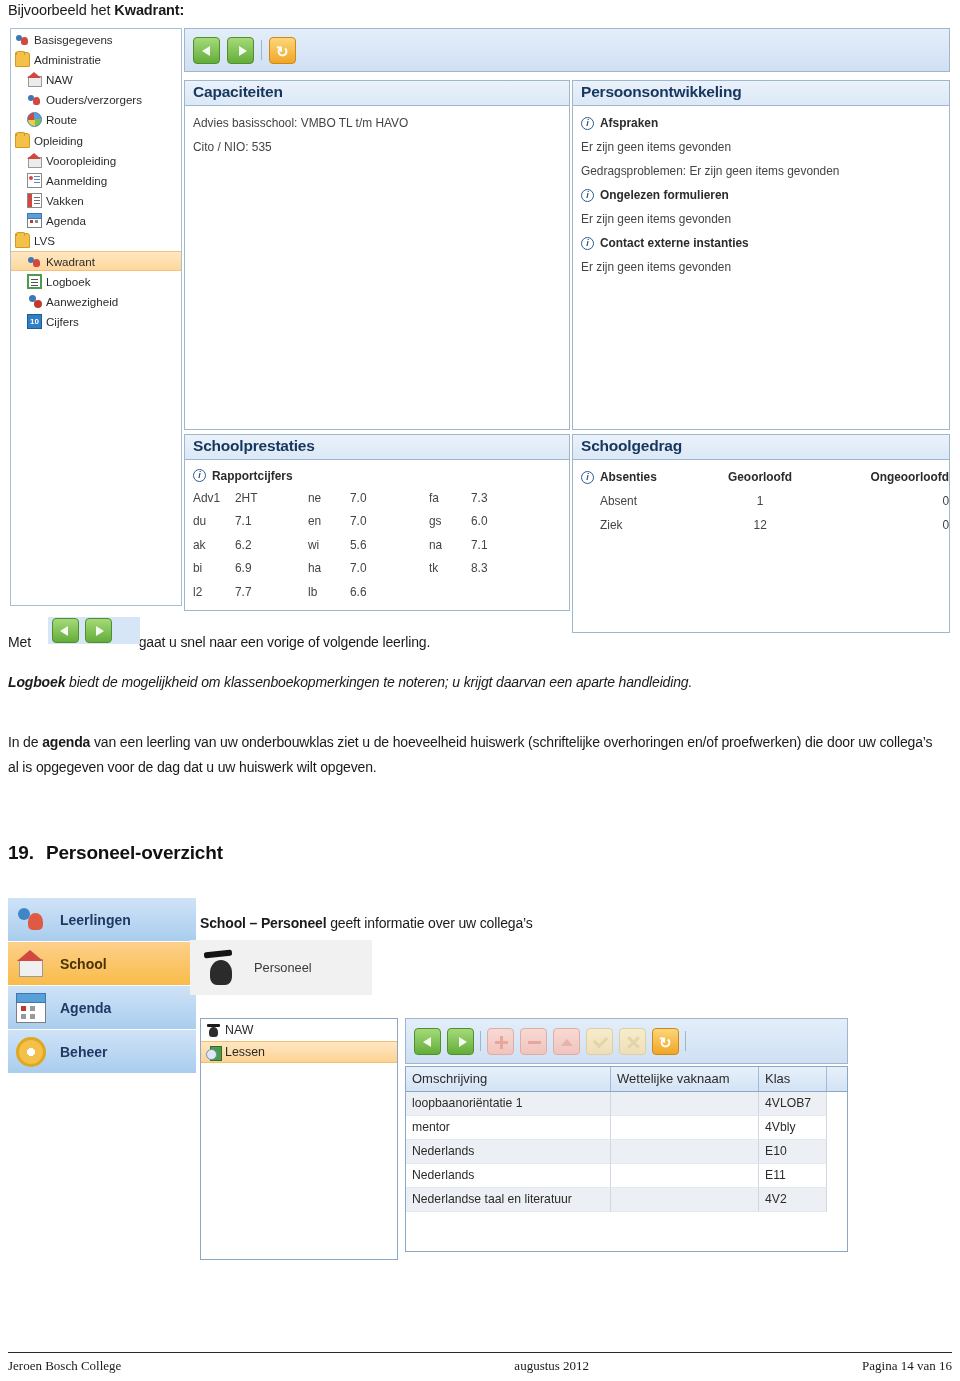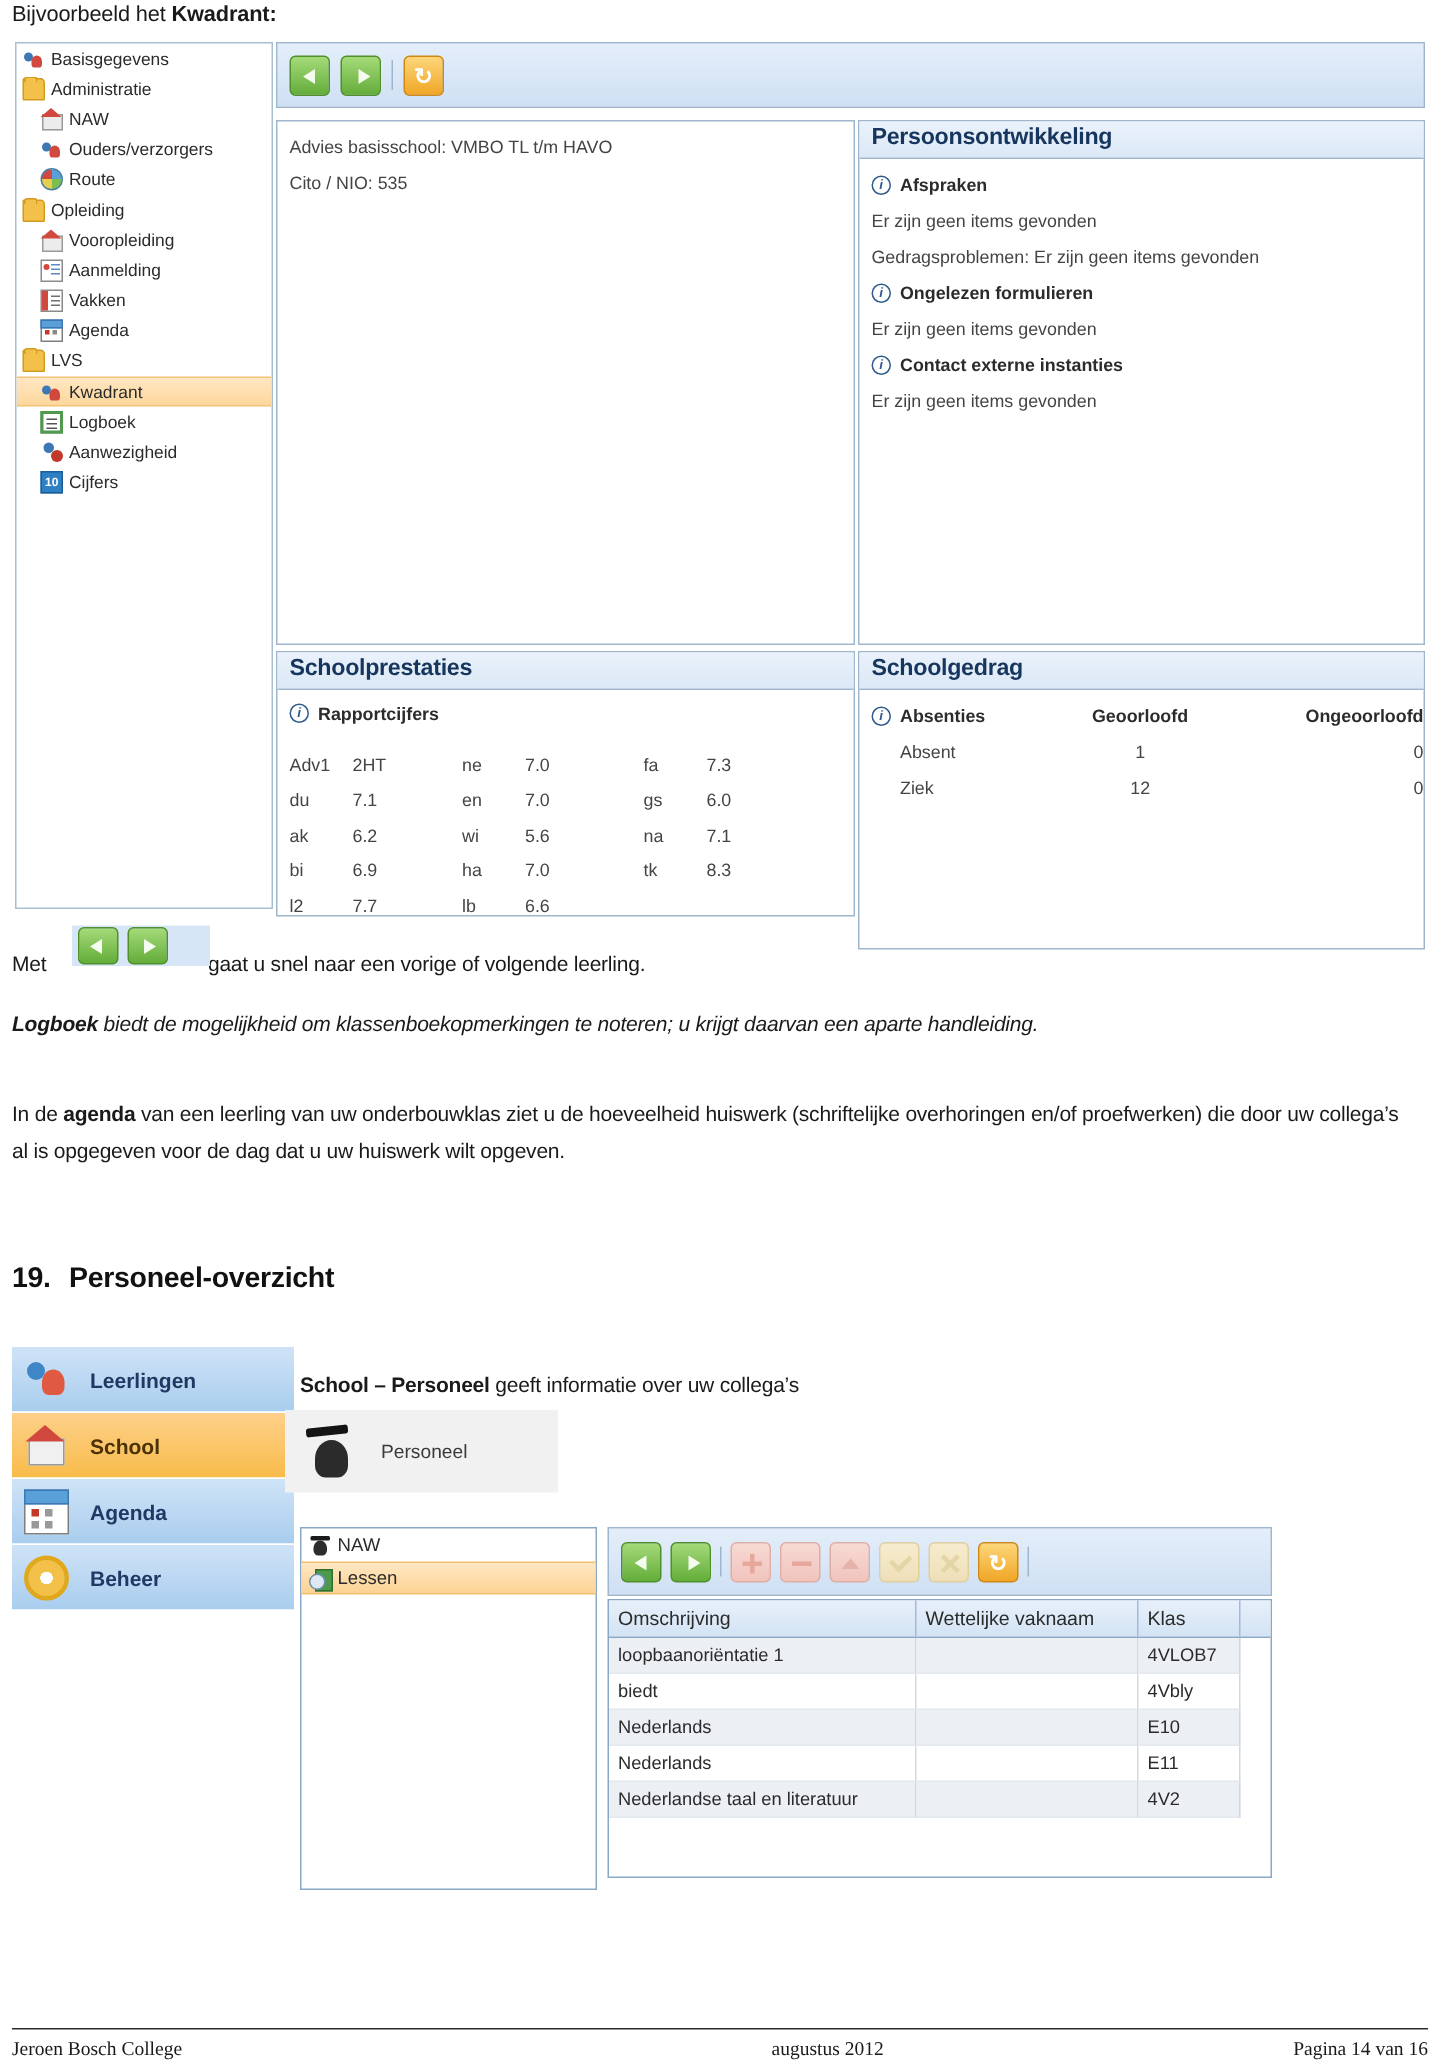"Capaciteiten" div.qhead { html: none -> <div>Capaciteiten</div> }
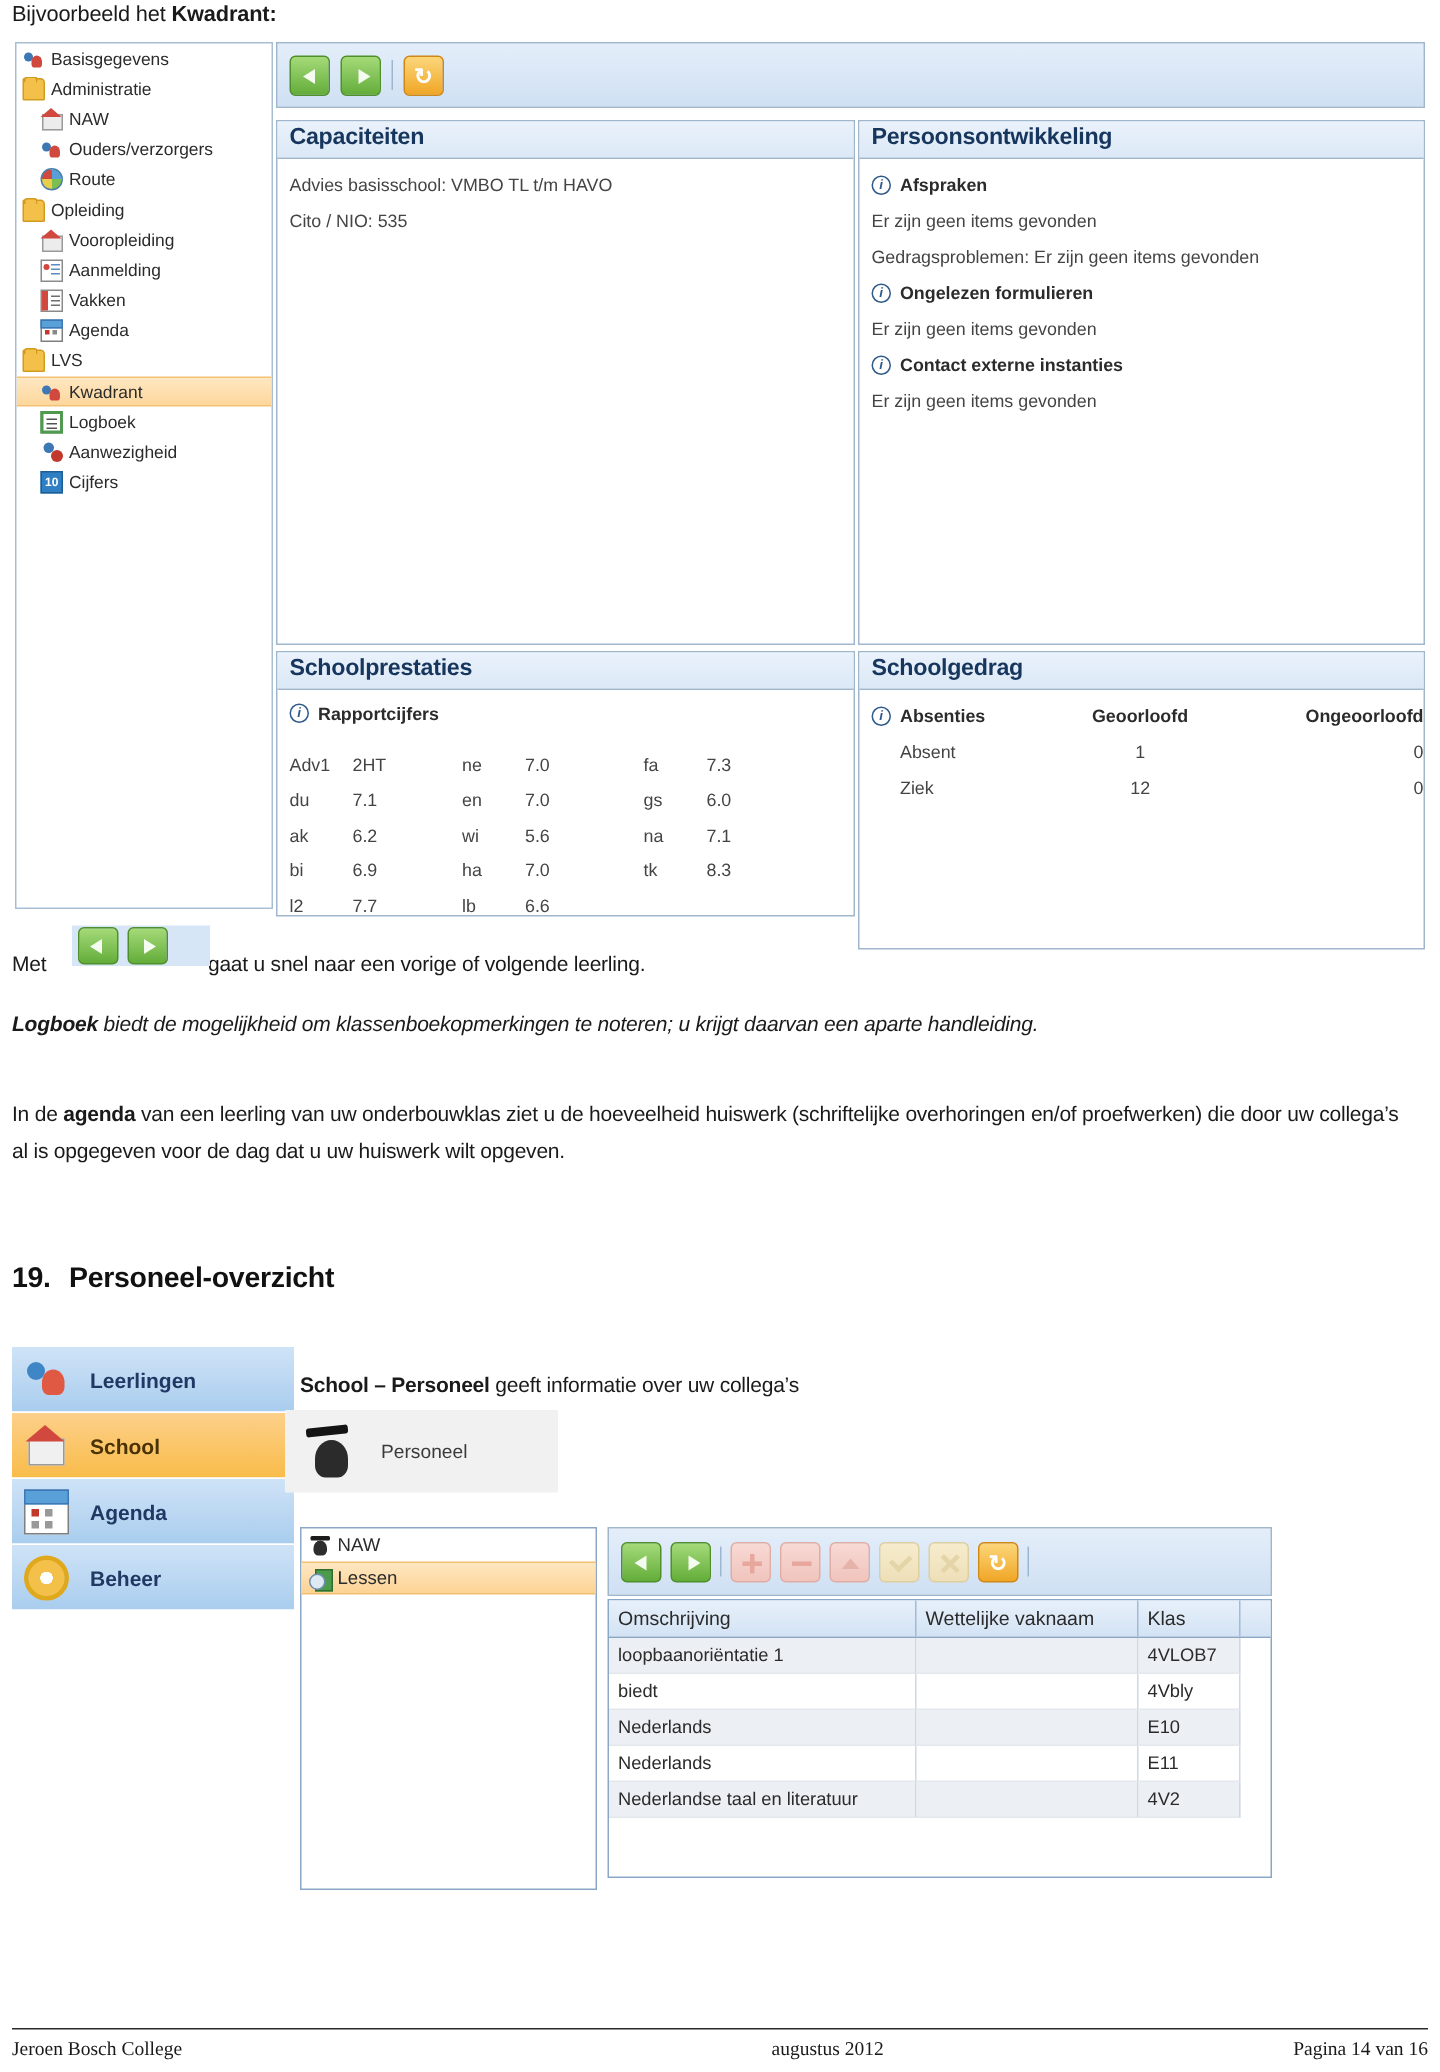"Adv1" .grades { margin-top: 12px -> none }
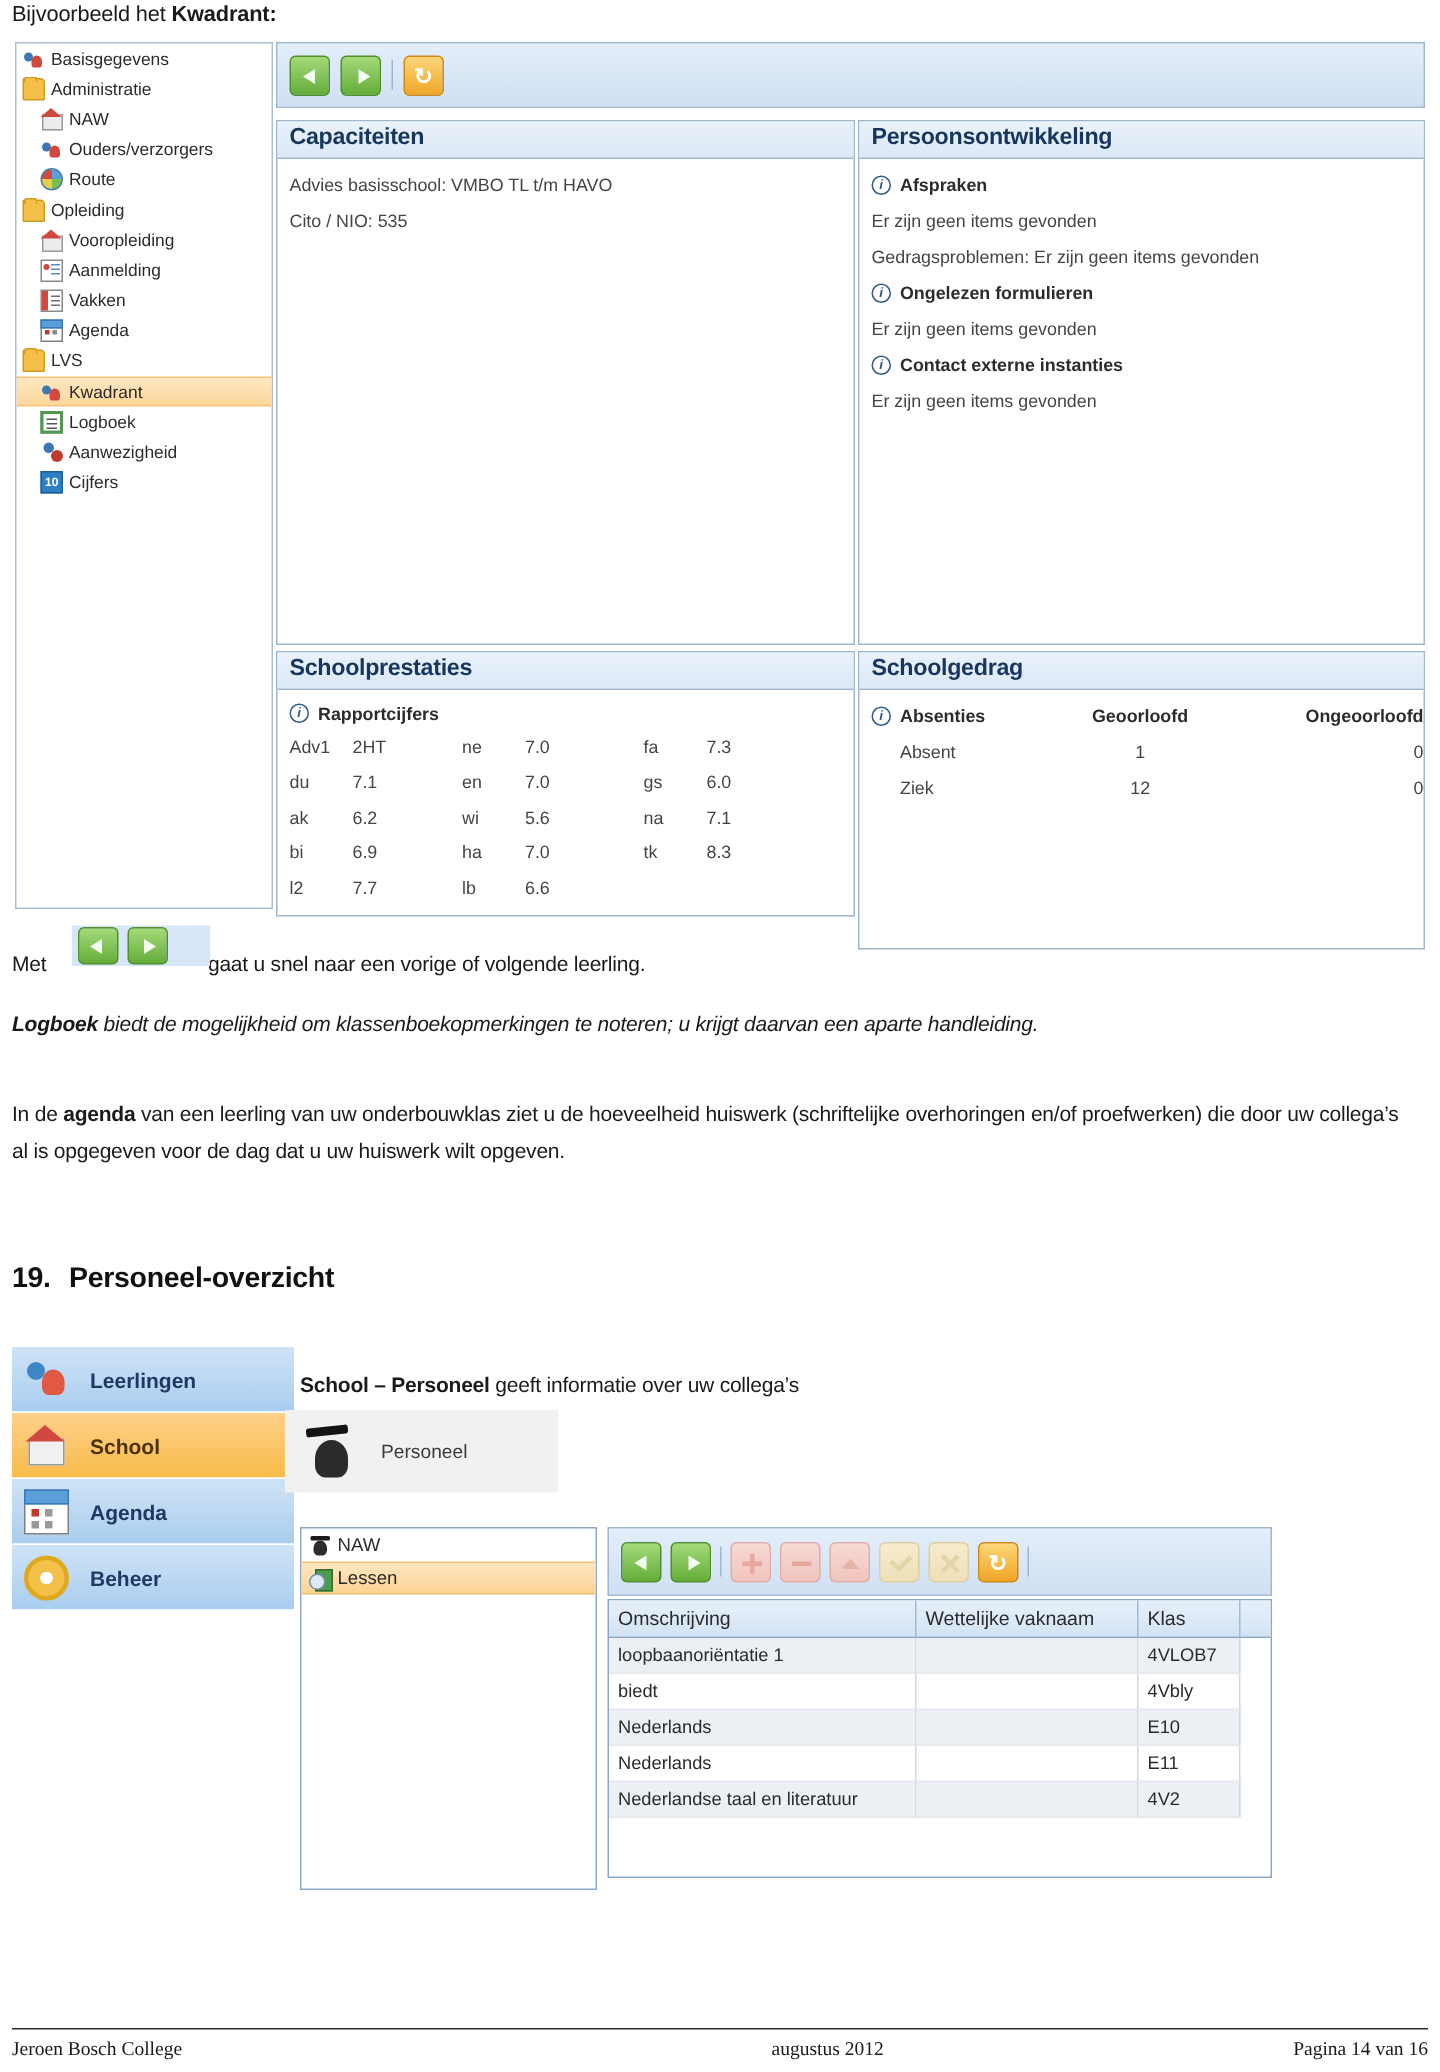"biedt" div.gd { text: biedt -> mentor }
